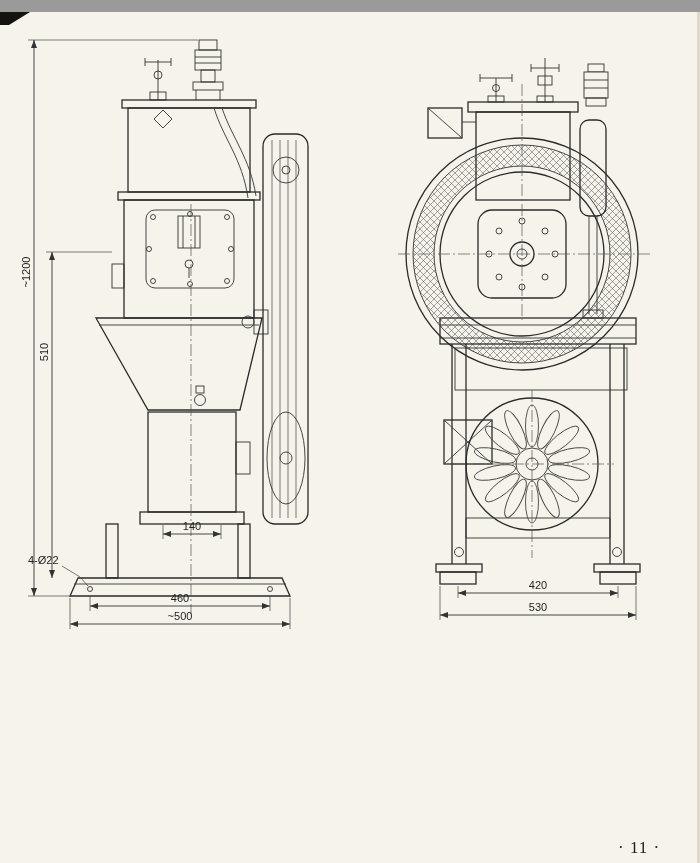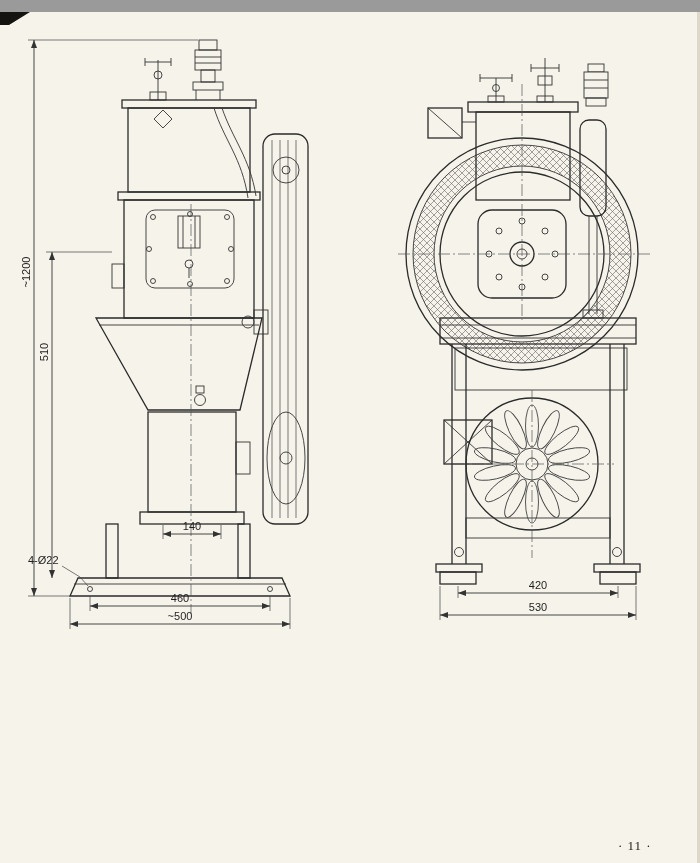"· 11 ·" .pageno { font-size: 13px -> 17px }
